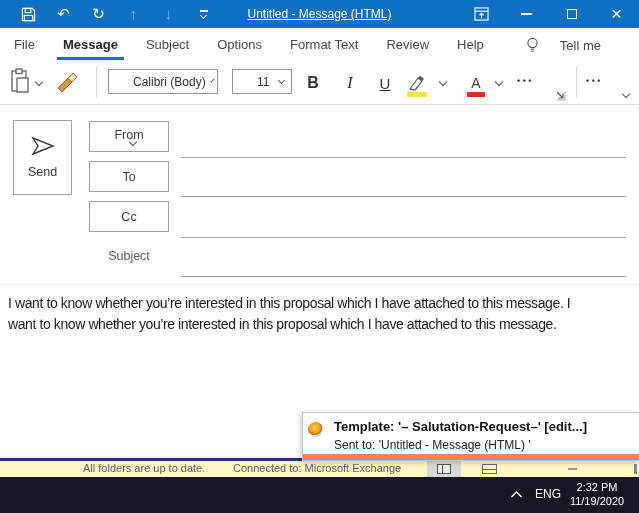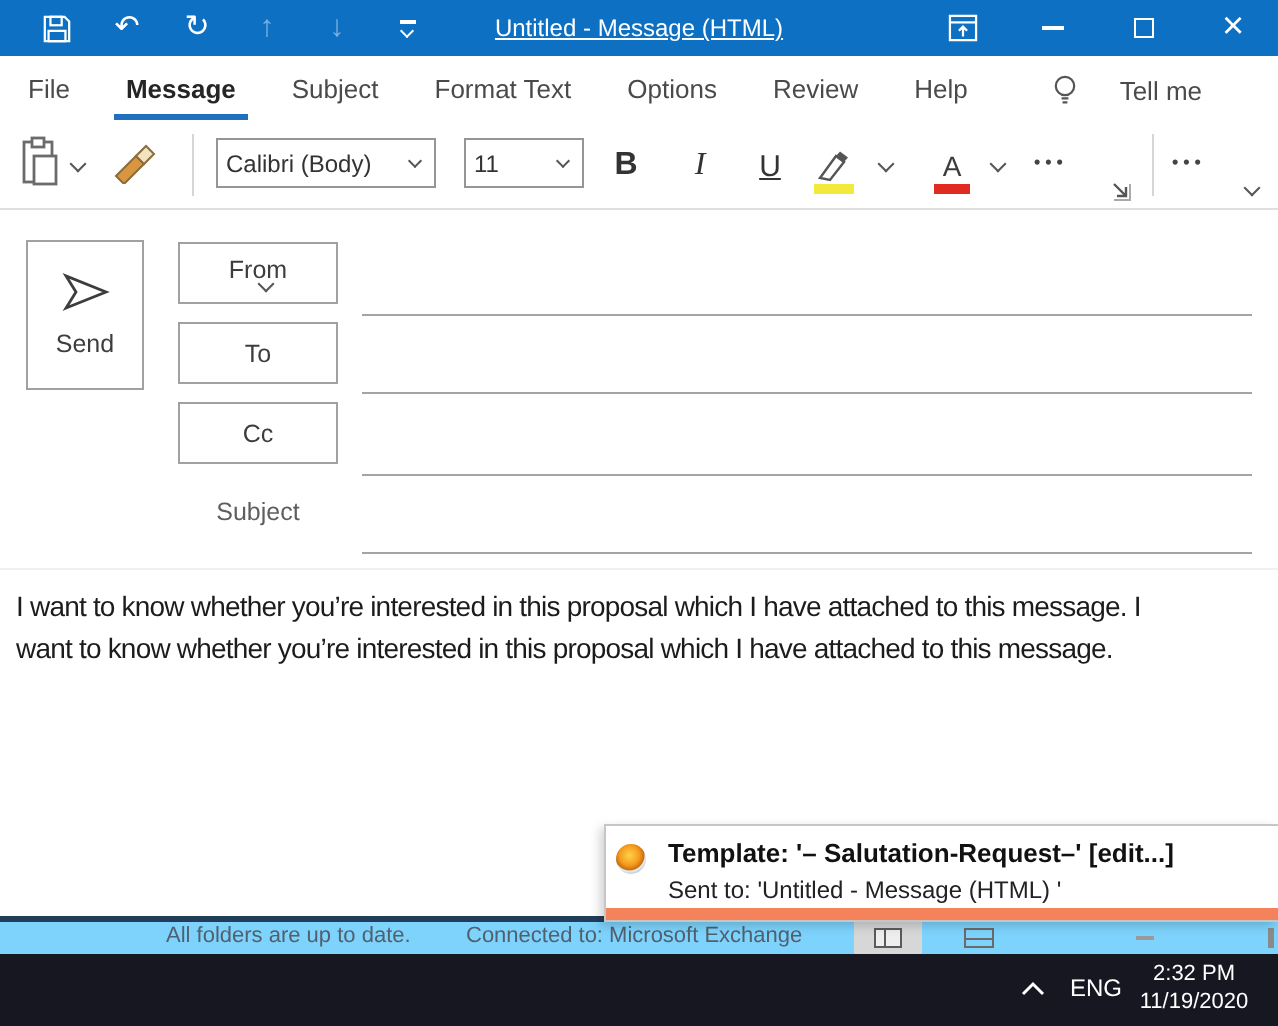"Format Text" div.menu-item { order: before "Options" -> after "Options" }
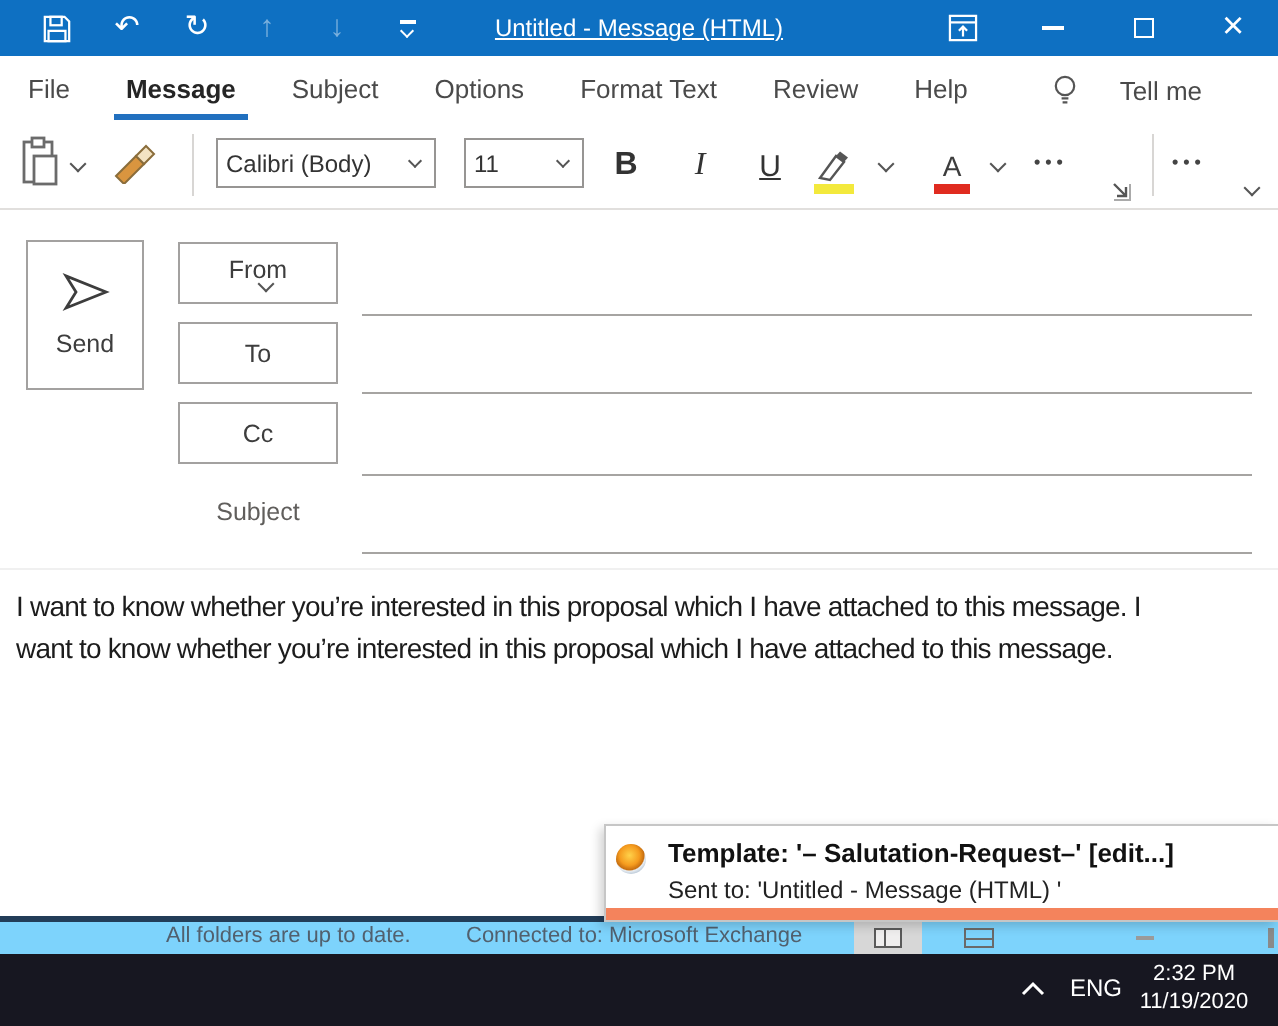"Calibri (Body)" .combo { padding: 0 7px 0 4px -> 0 7px 0 24px }
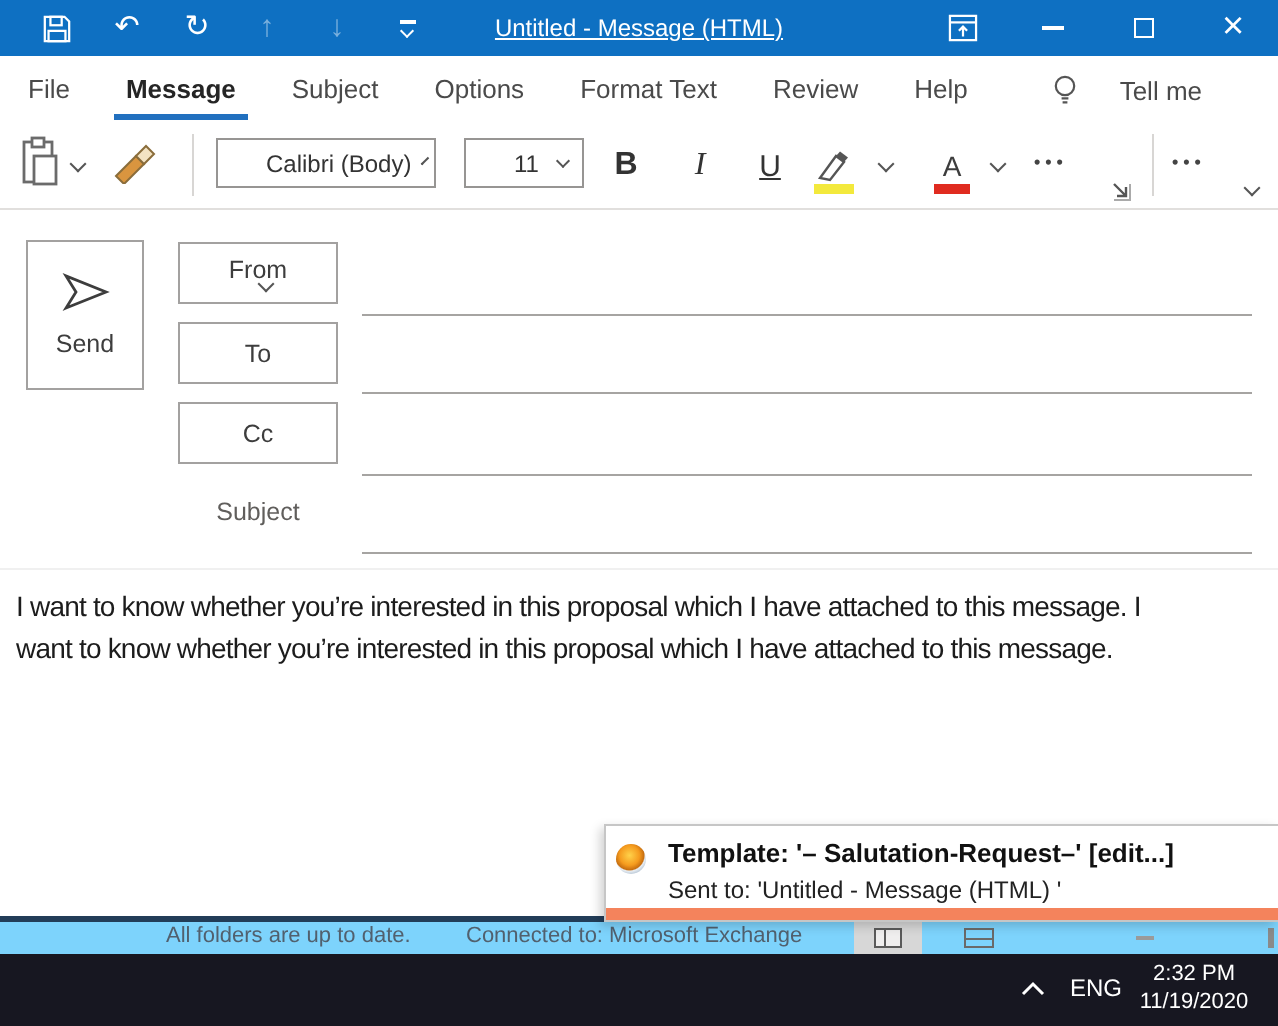"All folders are up to" .statusbar { background: #7dd3fc -> #fef9c3 }
